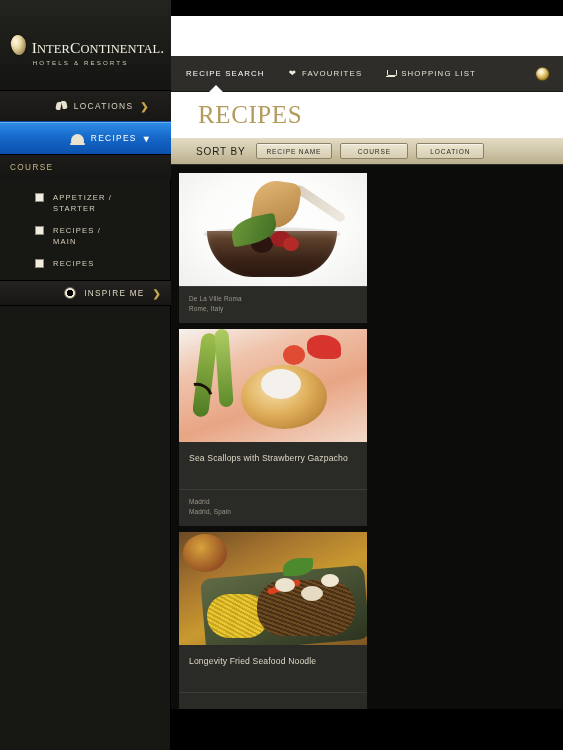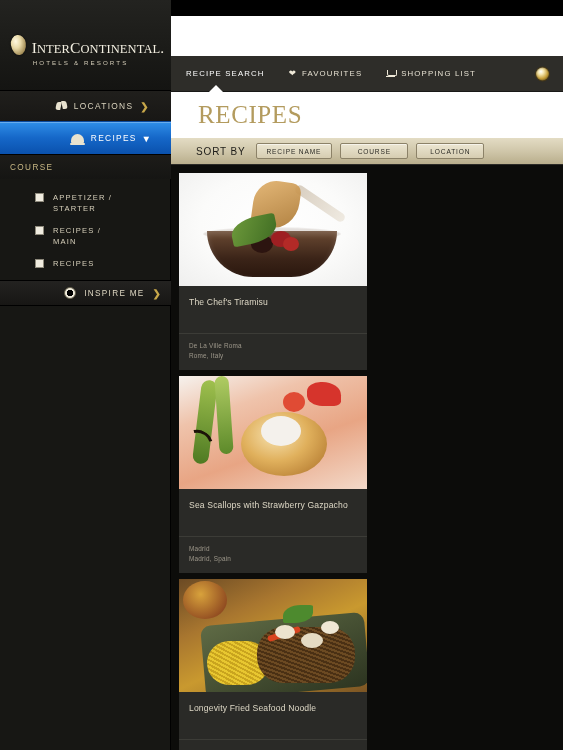"The Chef's Tiramisu" div.card-body { html: <div> <div>The Chef's Tiramisu</div> </div> -> none }
